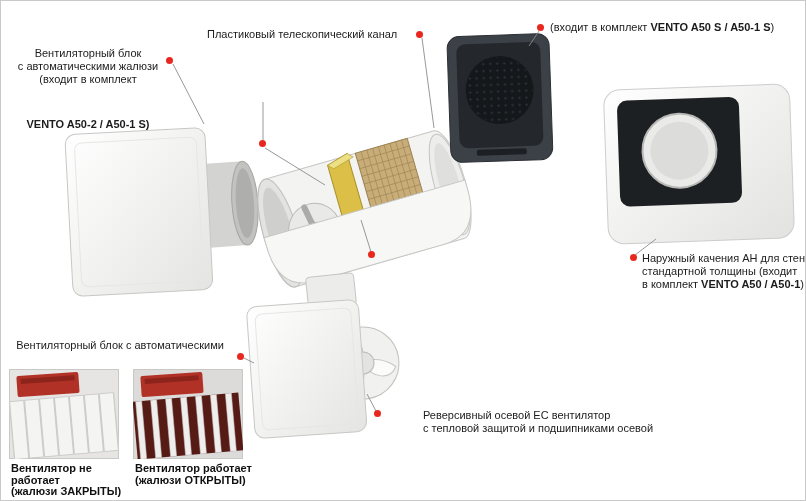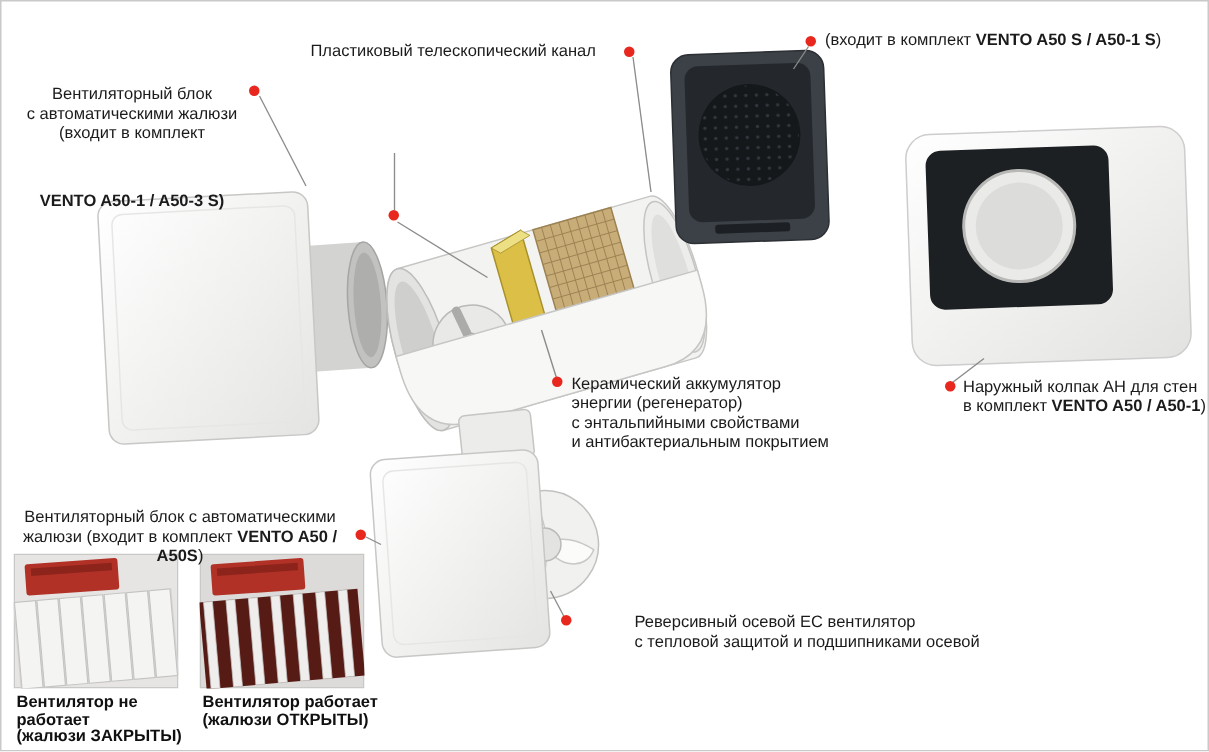"Вентиляторный блок" div.label { top: 56px -> 46px }
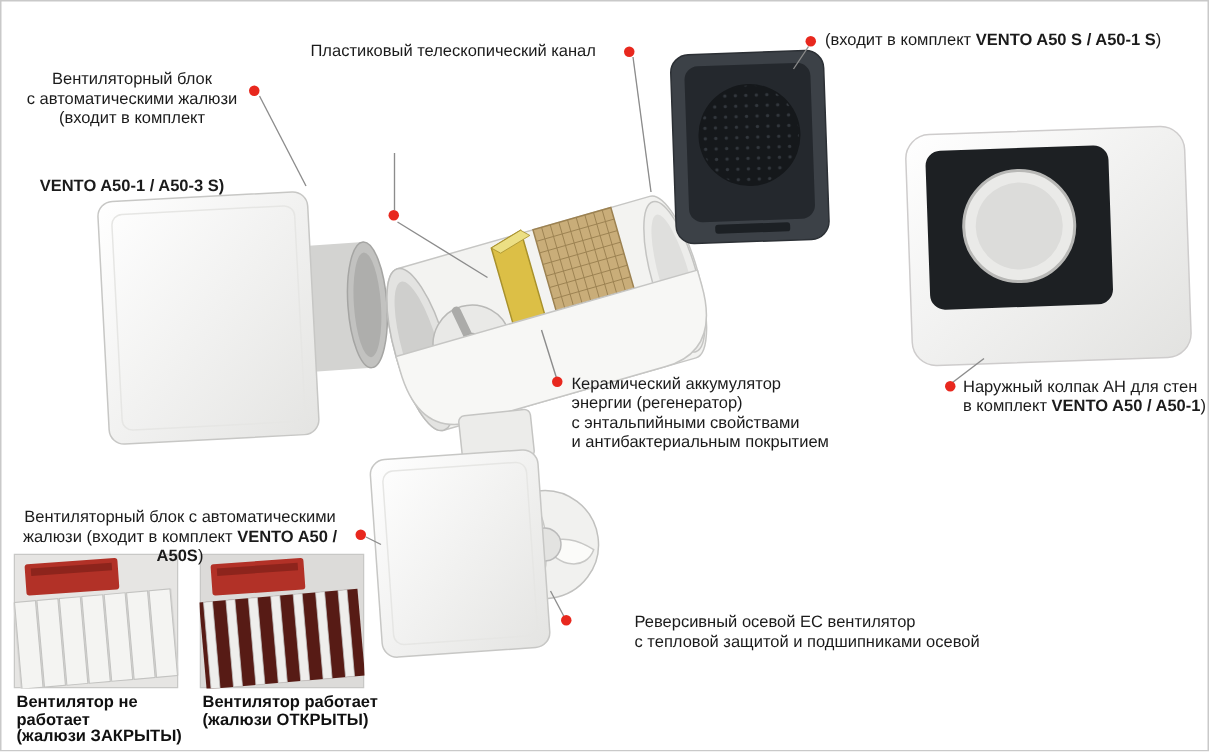"VENTO A50-1 / A50-3 S)" span.ln { text: A50-1 / A50-3 -> A50-2 / A50-1 }
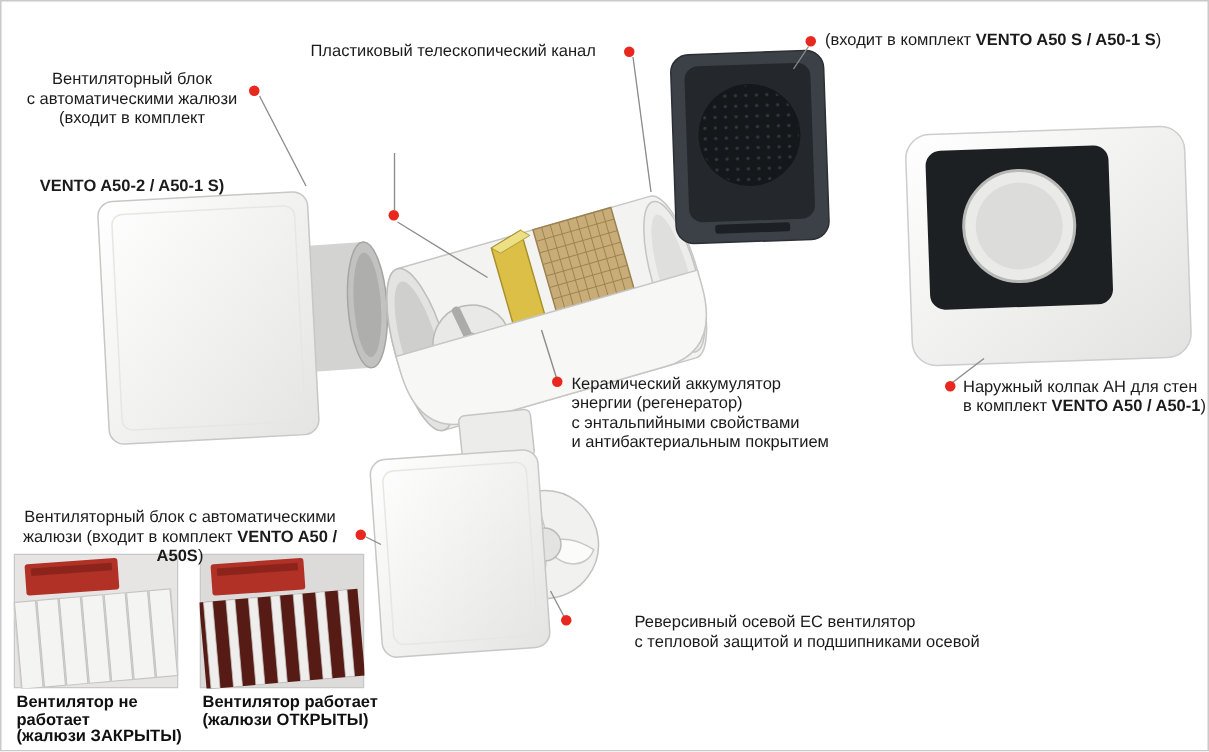"Керамический аккумулятор" div.label { html: <div> <span>Керамический аккумулятор</span> <span>энергии (регенератор)</span> <span>с энтальпийными свойствами</span> <span>и антибактериальным покрытием</span> </div> -> none }
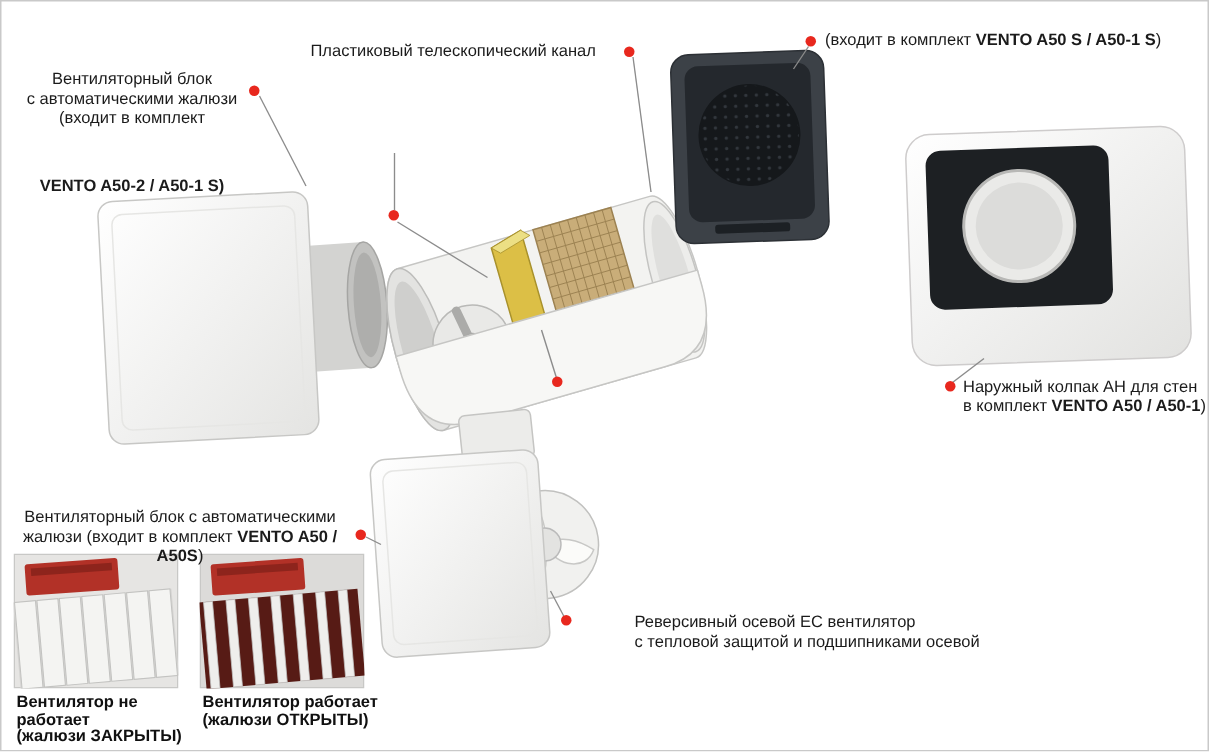"Наружный колпак AH для стен" span.ln { text: колпак -> качения }
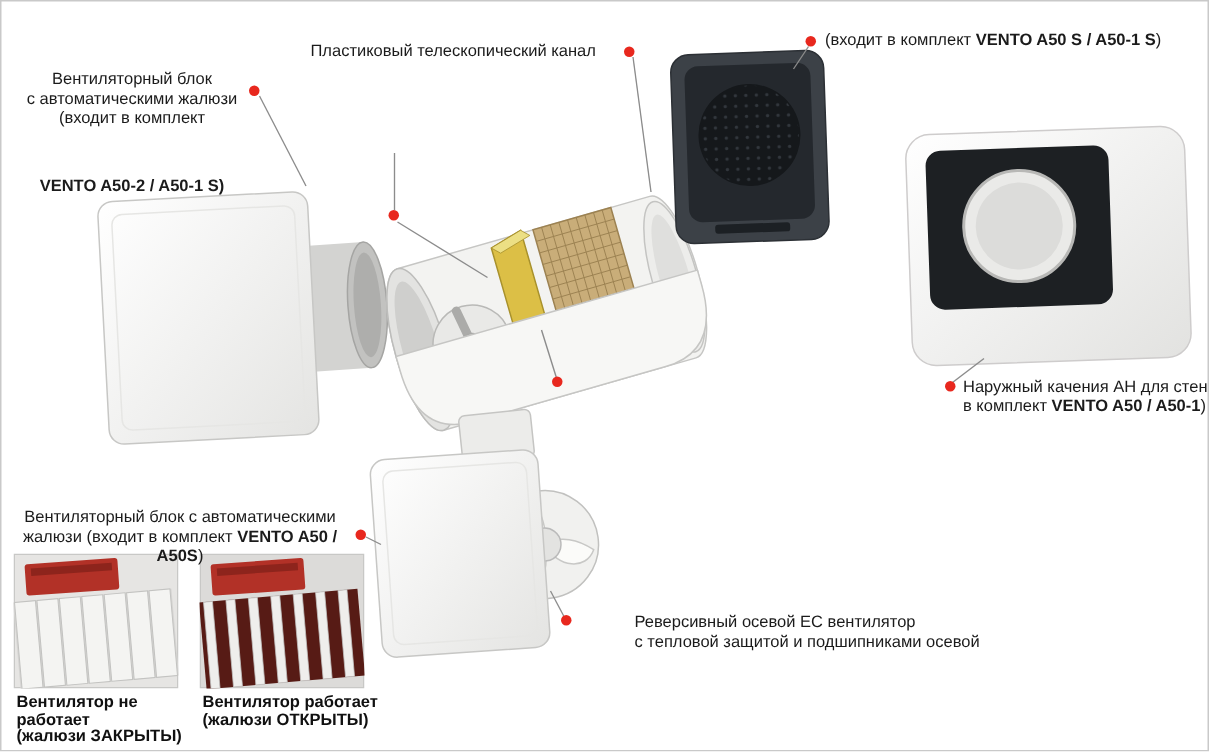"стандартной толщины (входит" span.ln { html: none -> <span>стандартной толщины (входит</span> }
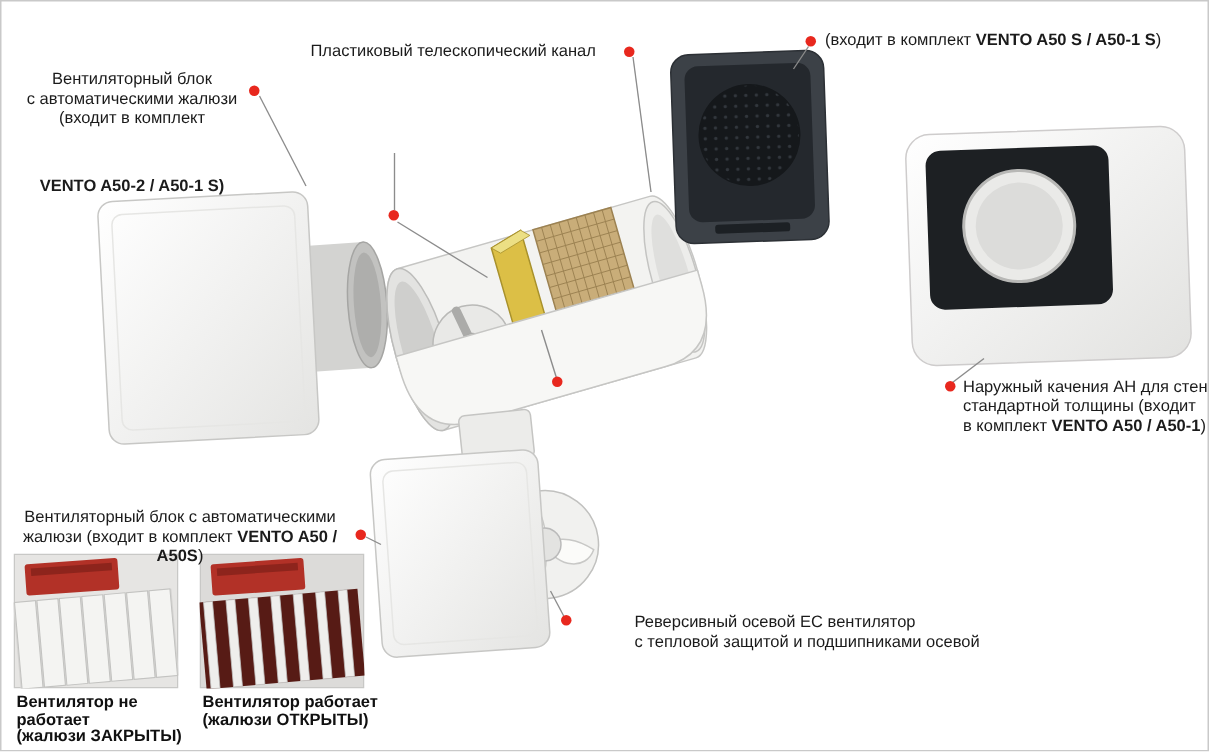"жалюзи (входит в комплект VENTO" span.ln { html: <span><span>жалюзи (входит в комплект </span><span>VENTO A50 / A50S</span><span>)</span></span> -> none }
